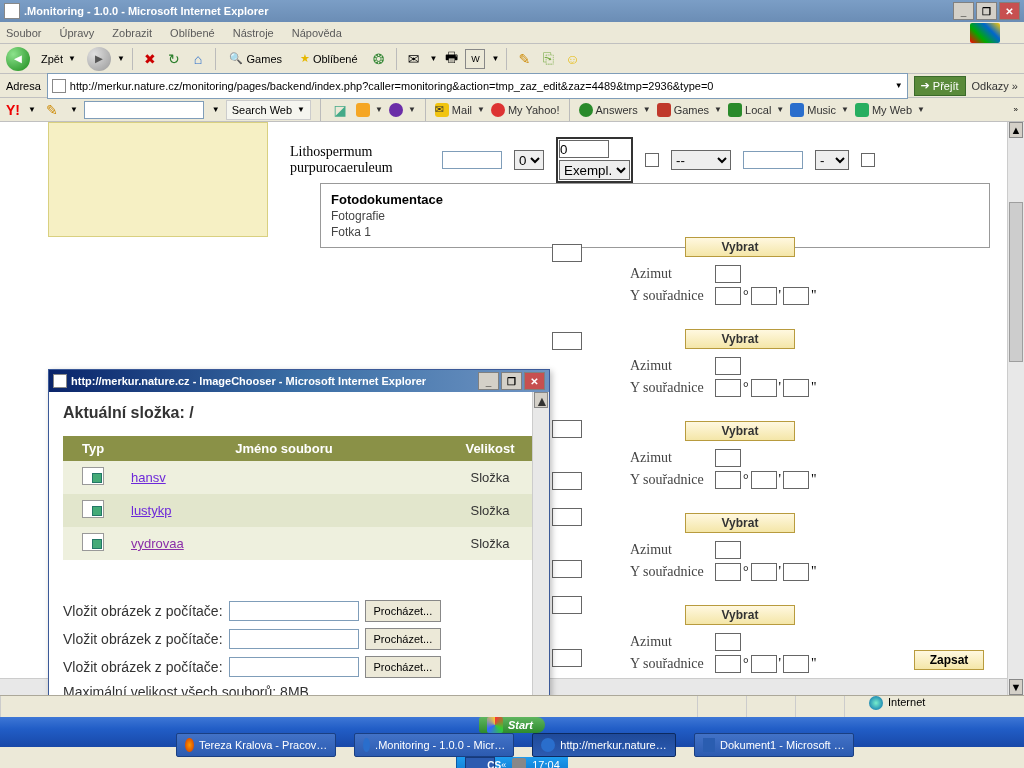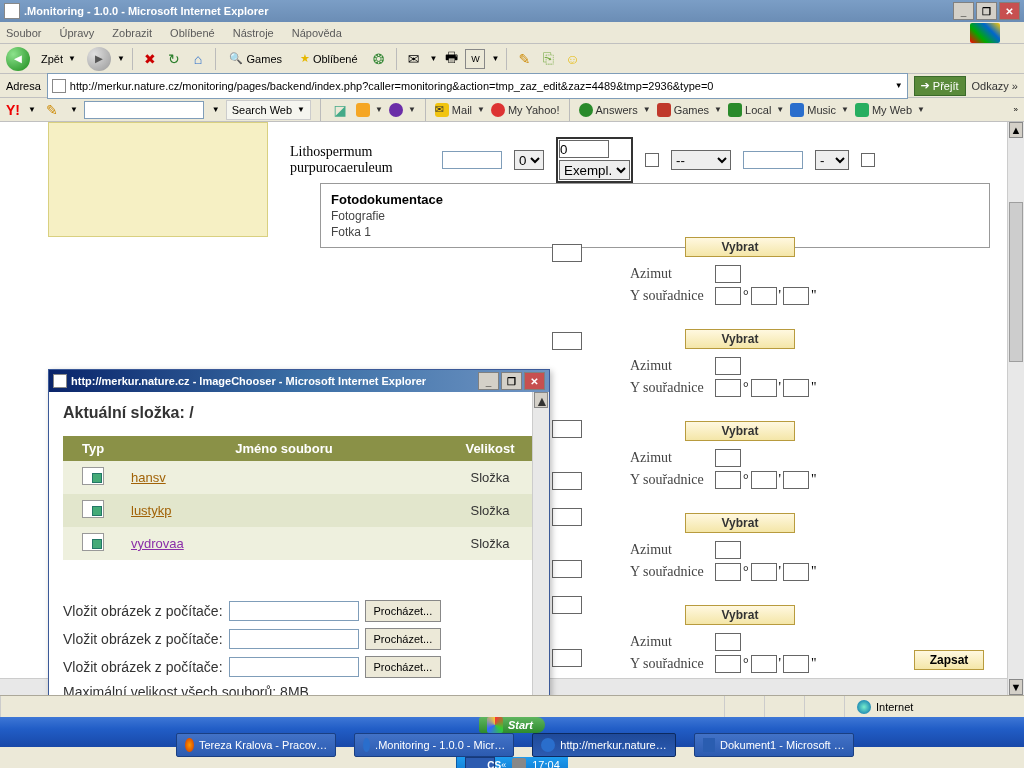"hansv" .file-table a { color: #a16207 -> #6d28d9 }
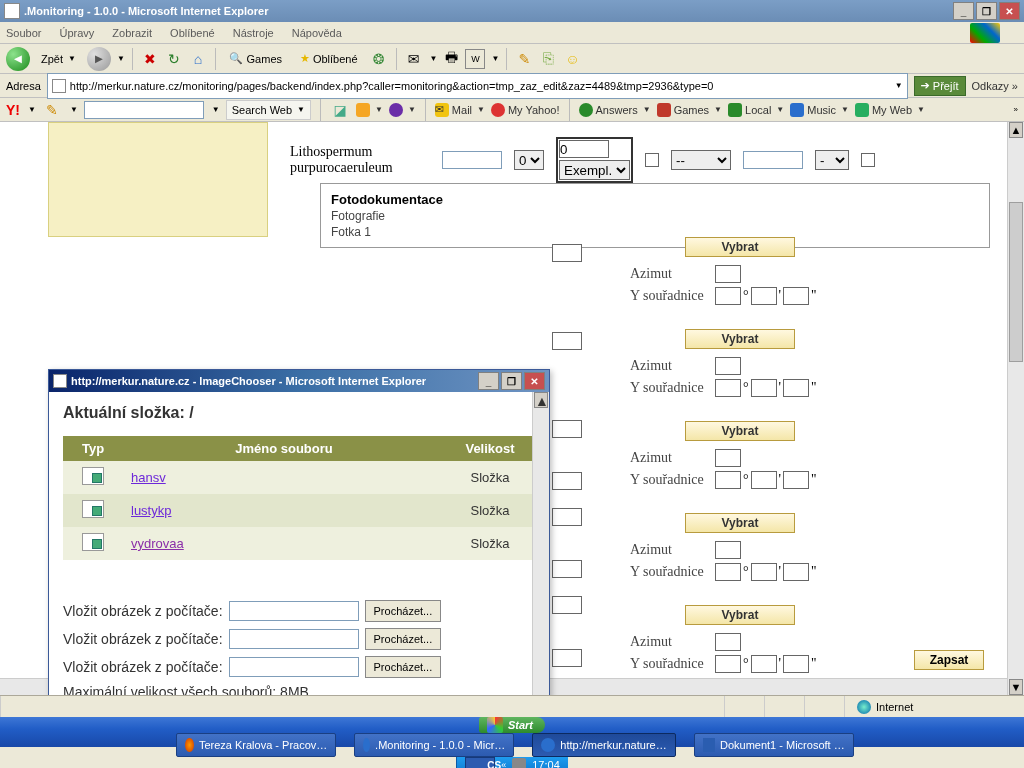"Internet" .statusbar .pane { align-items: center -> flex-start; padding: 0 12px -> 0 24px }
